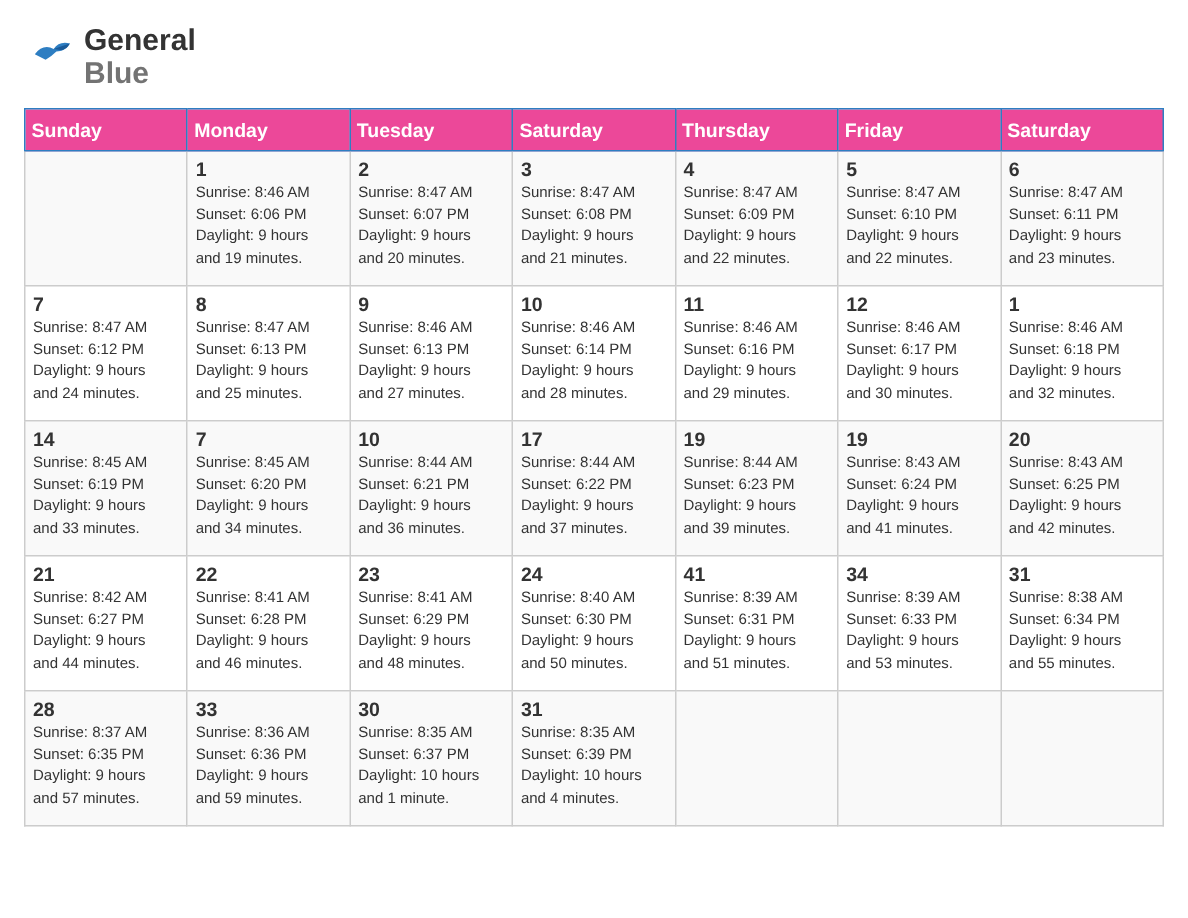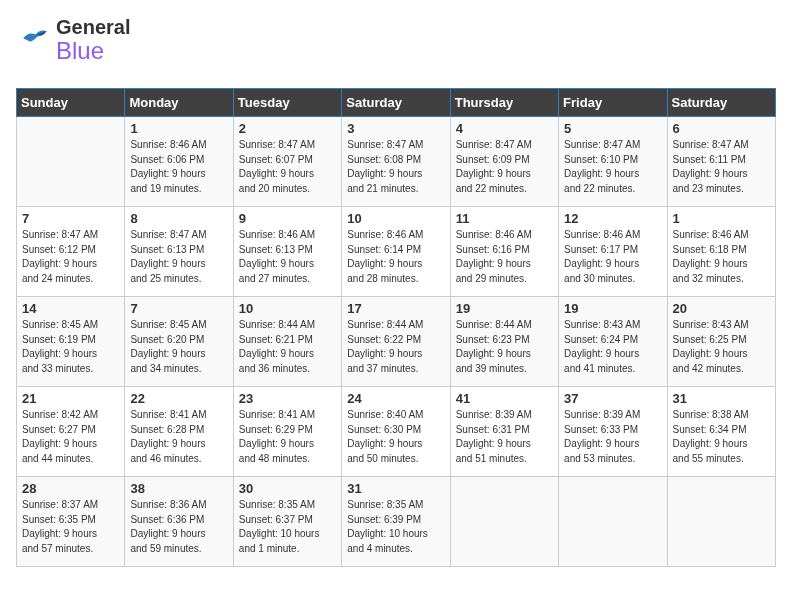"General" .header { margin-bottom: 24px -> 12px }
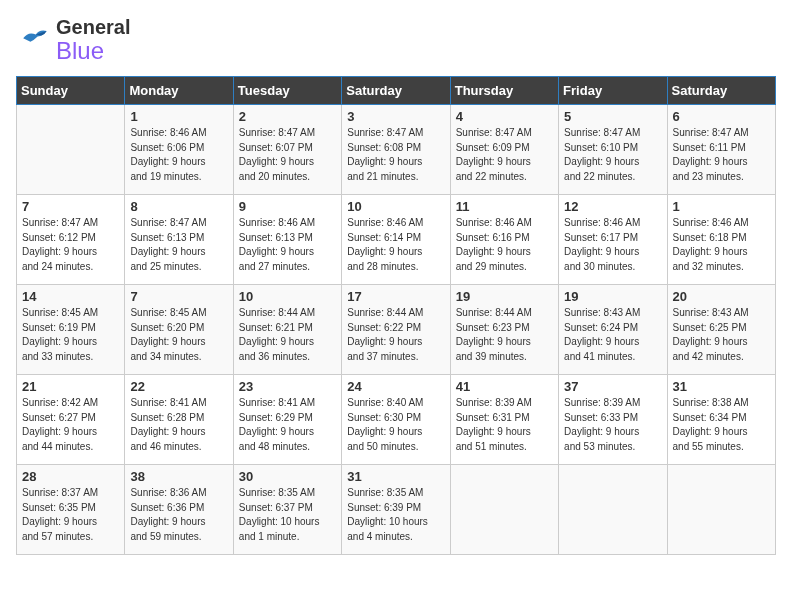"Blue" span { color: #8b5cf6 -> #737373; font-size: 24px -> 20px; font-weight: normal -> bold }
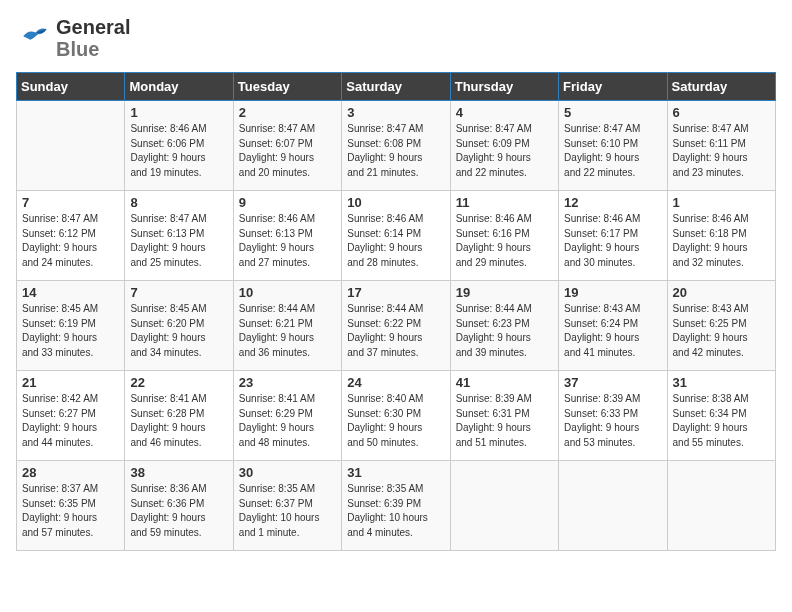"Sunday" thead tr th { background: #404040 -> #ec4899 }
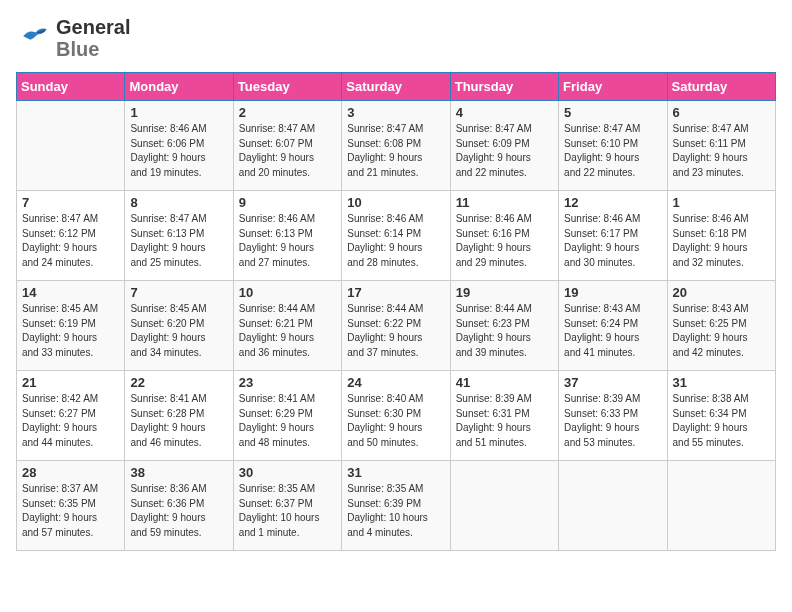"37" span.day-num { text: 37 -> 34 }
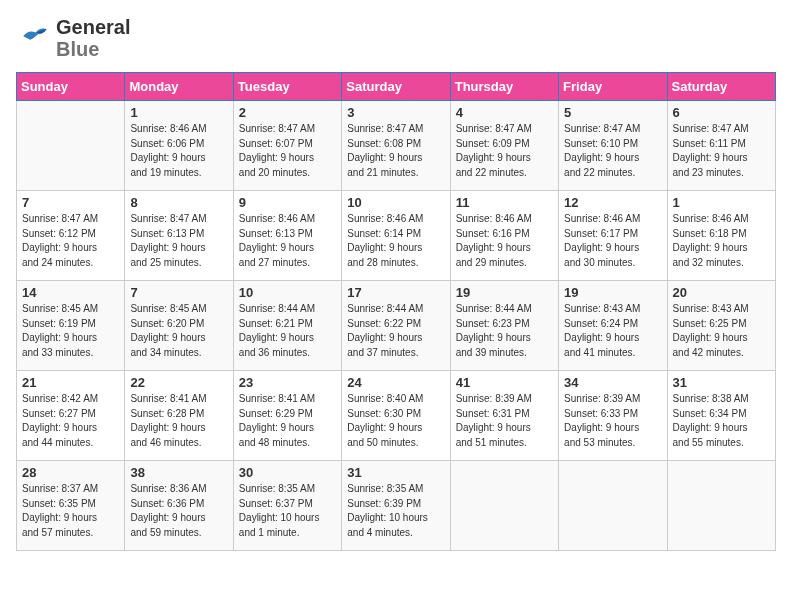"38" span.day-num { text: 38 -> 33 }
